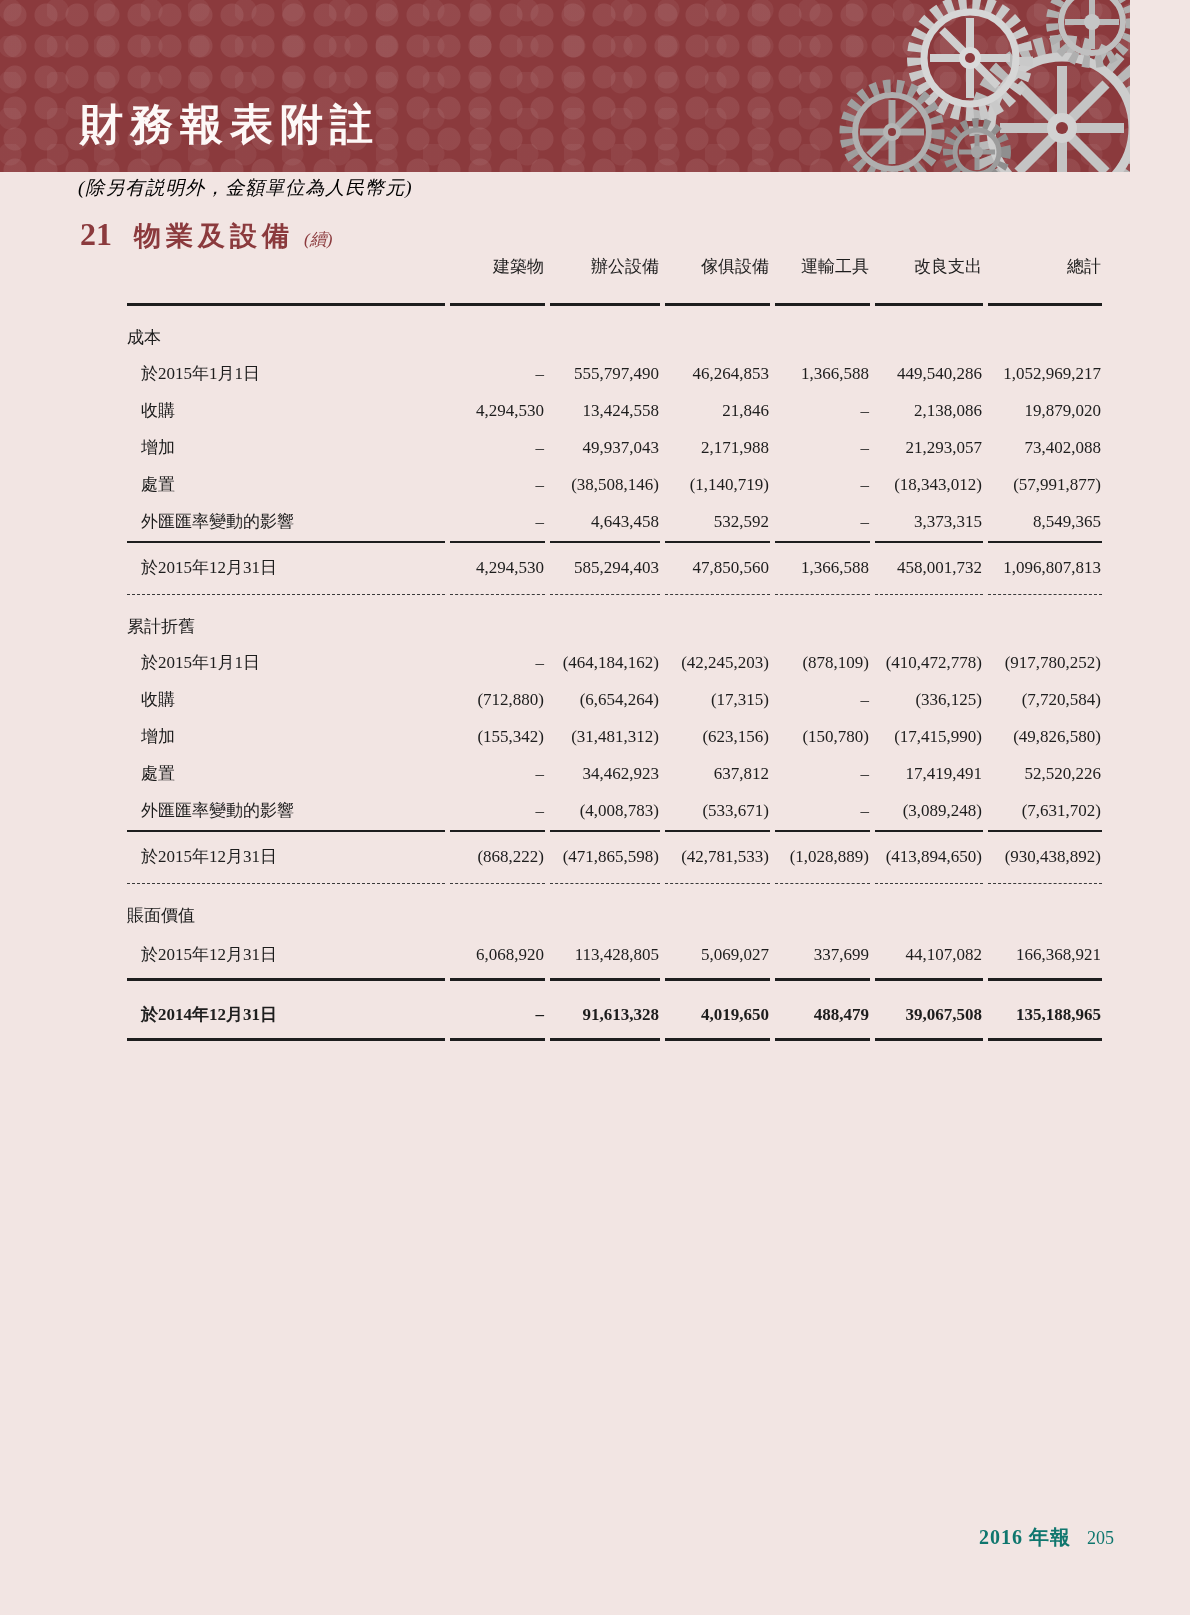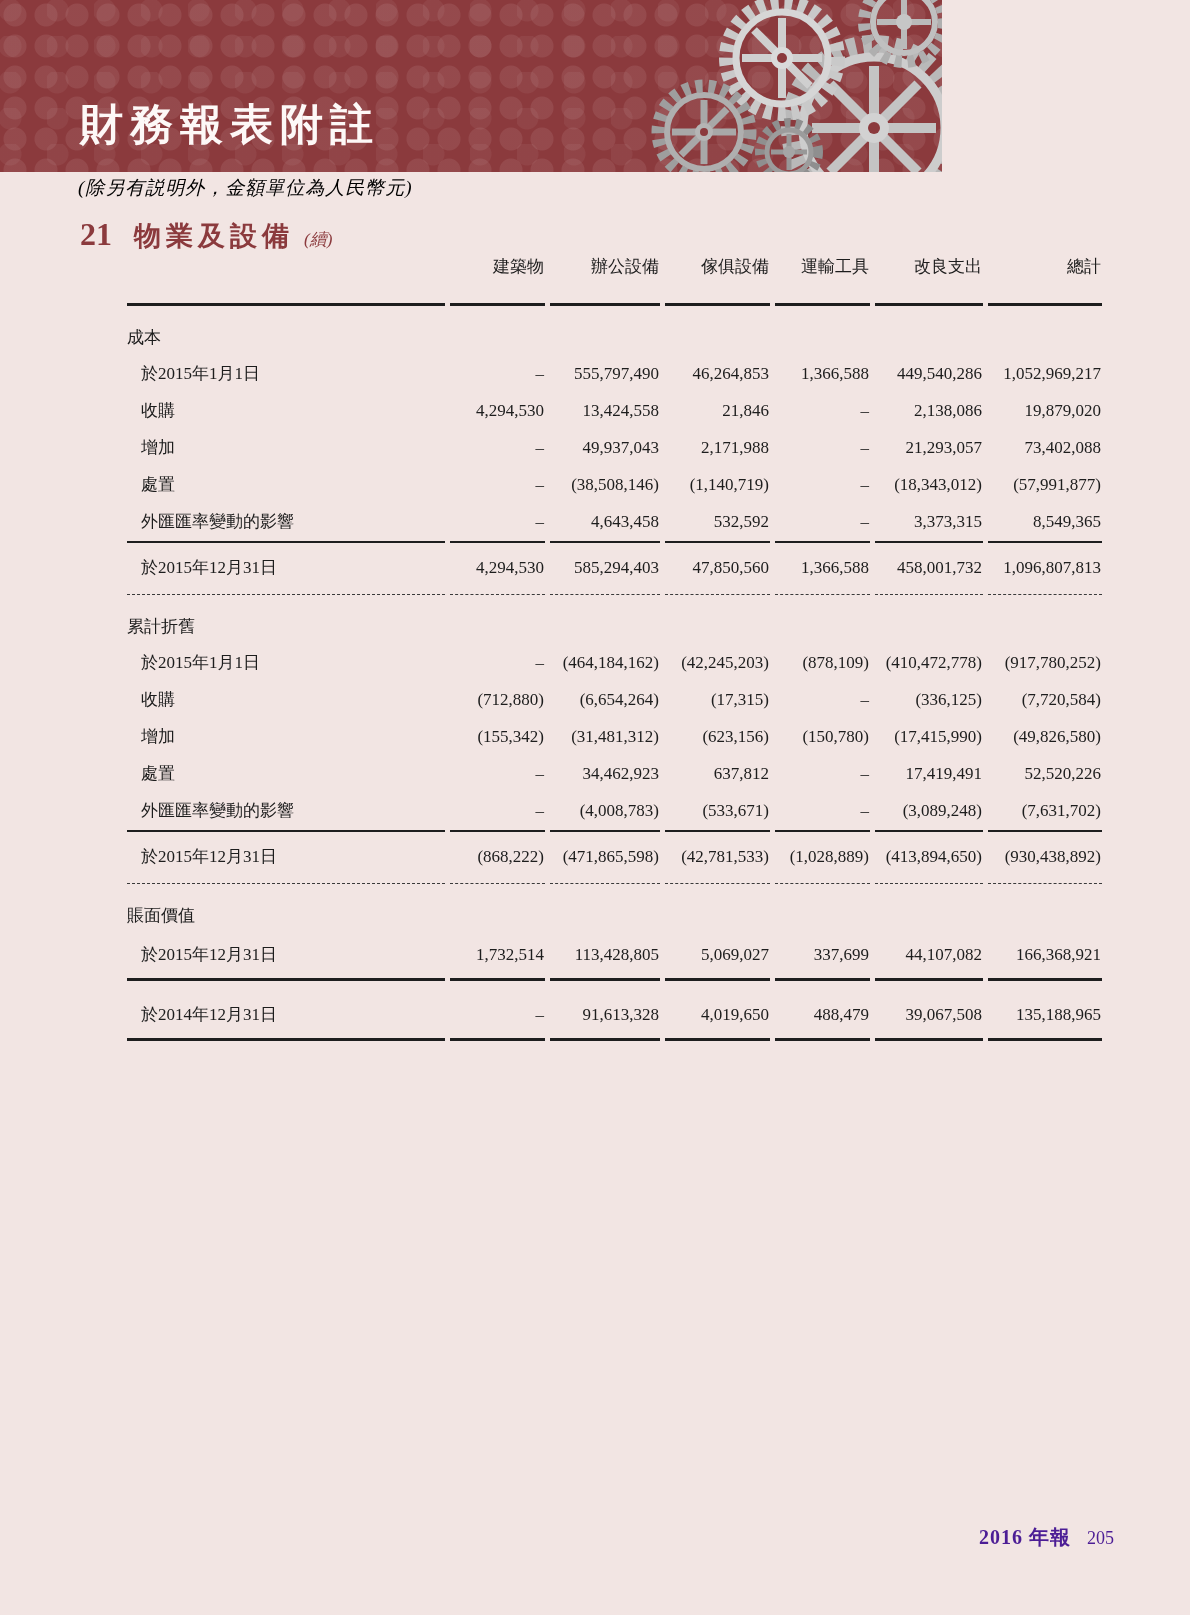"財務報表附註" .banner { width: 942px -> 1130px }
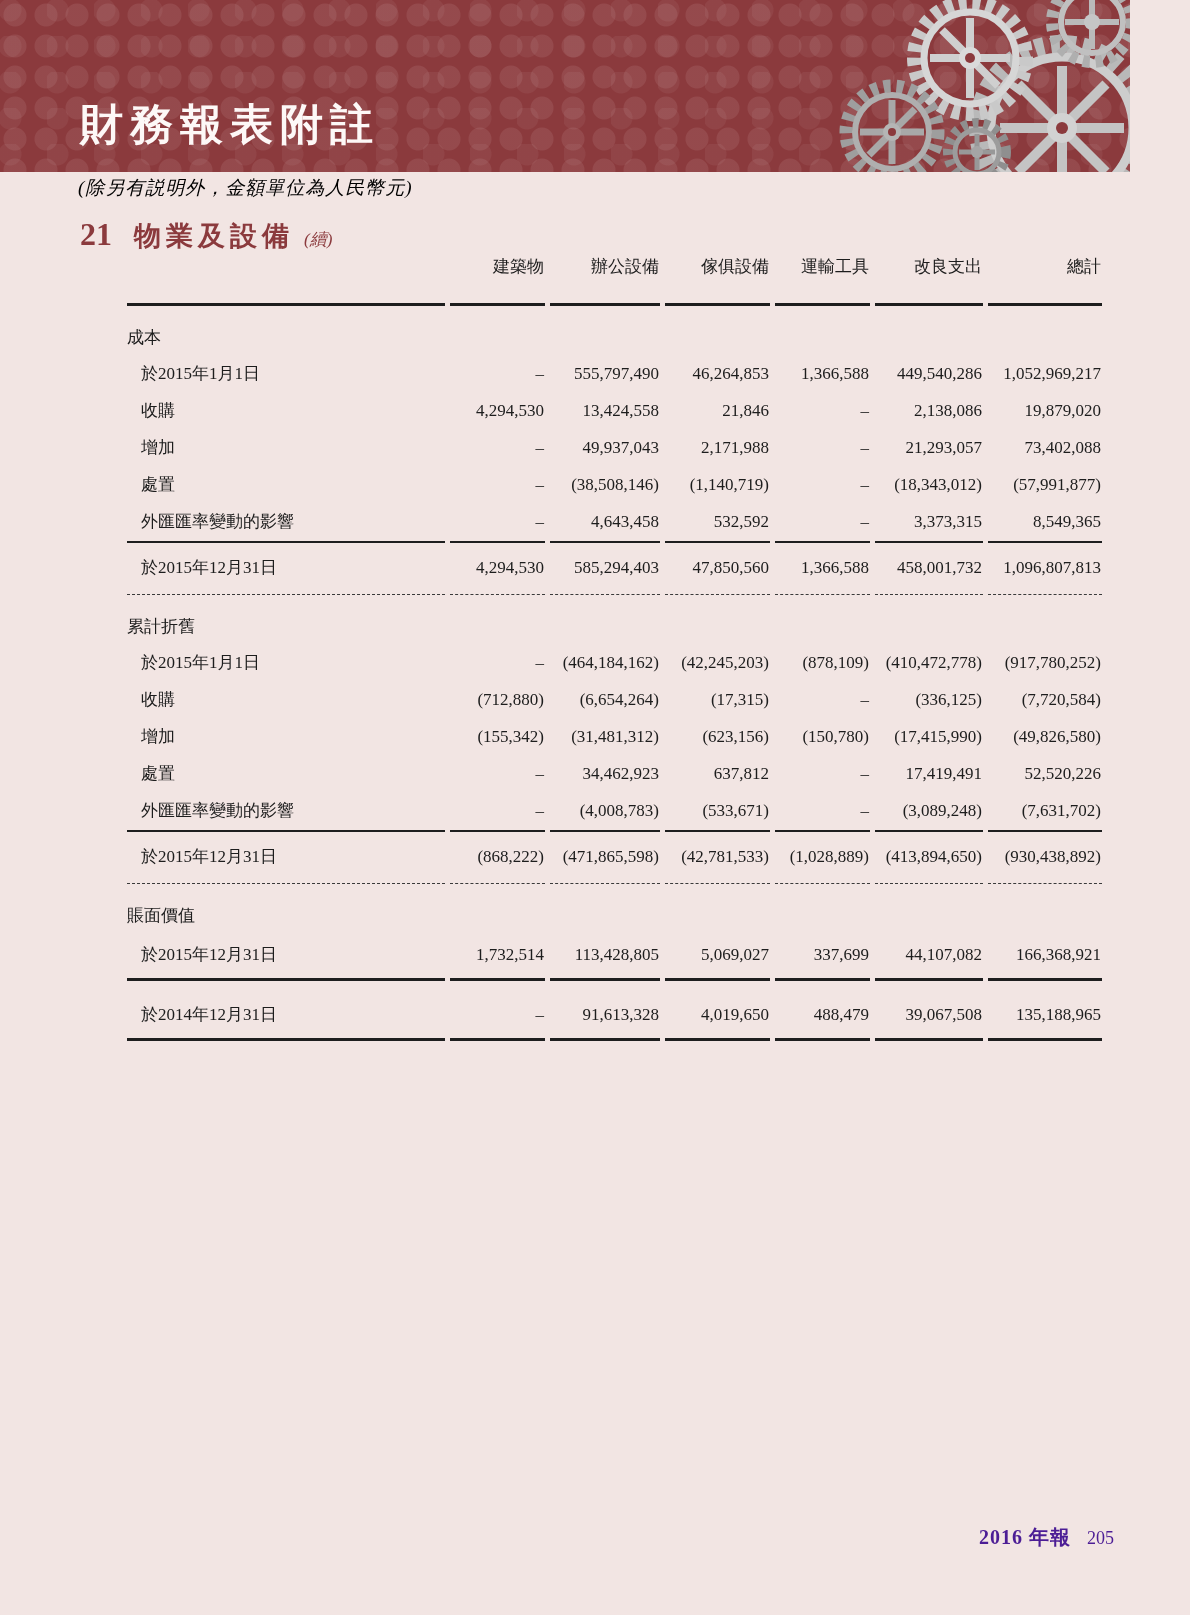"1,732,514" td.num { text: 1,732,514 -> 6,068,920 }
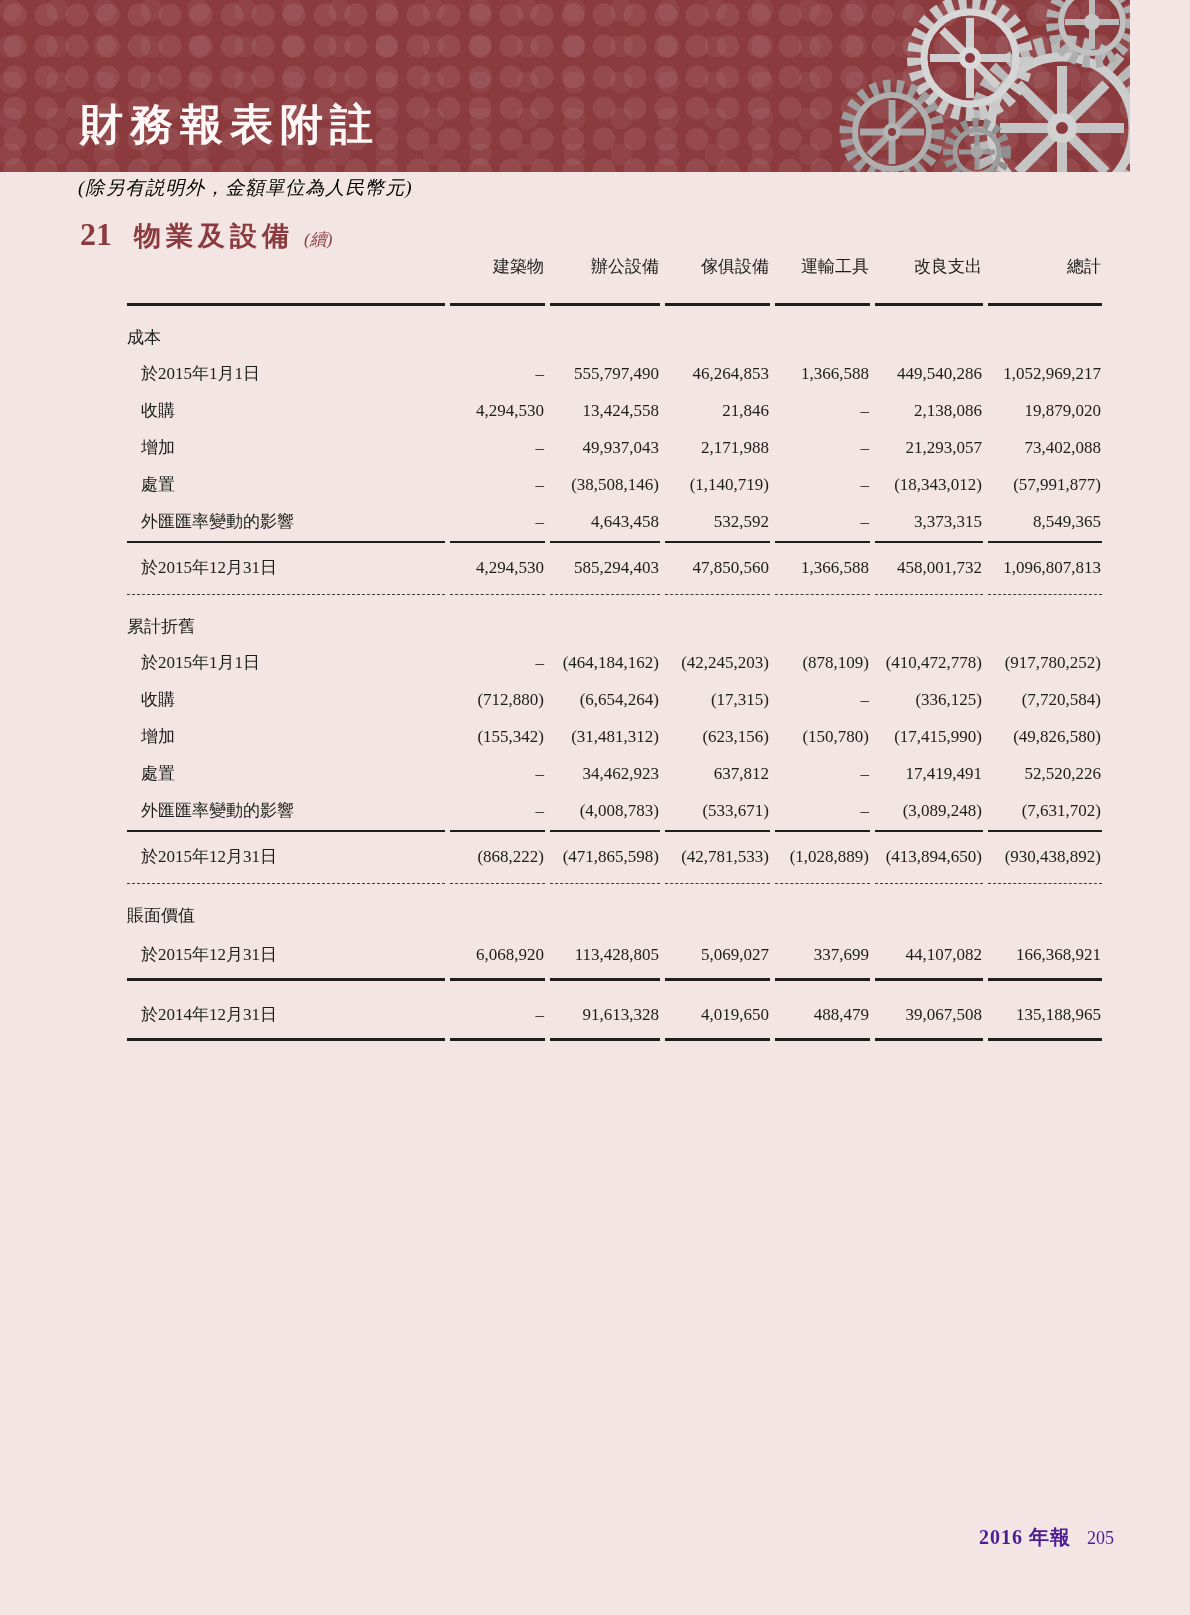"於2014年12月31日" tr.rt-total + tr.rt-total td { font-weight: none -> bold }
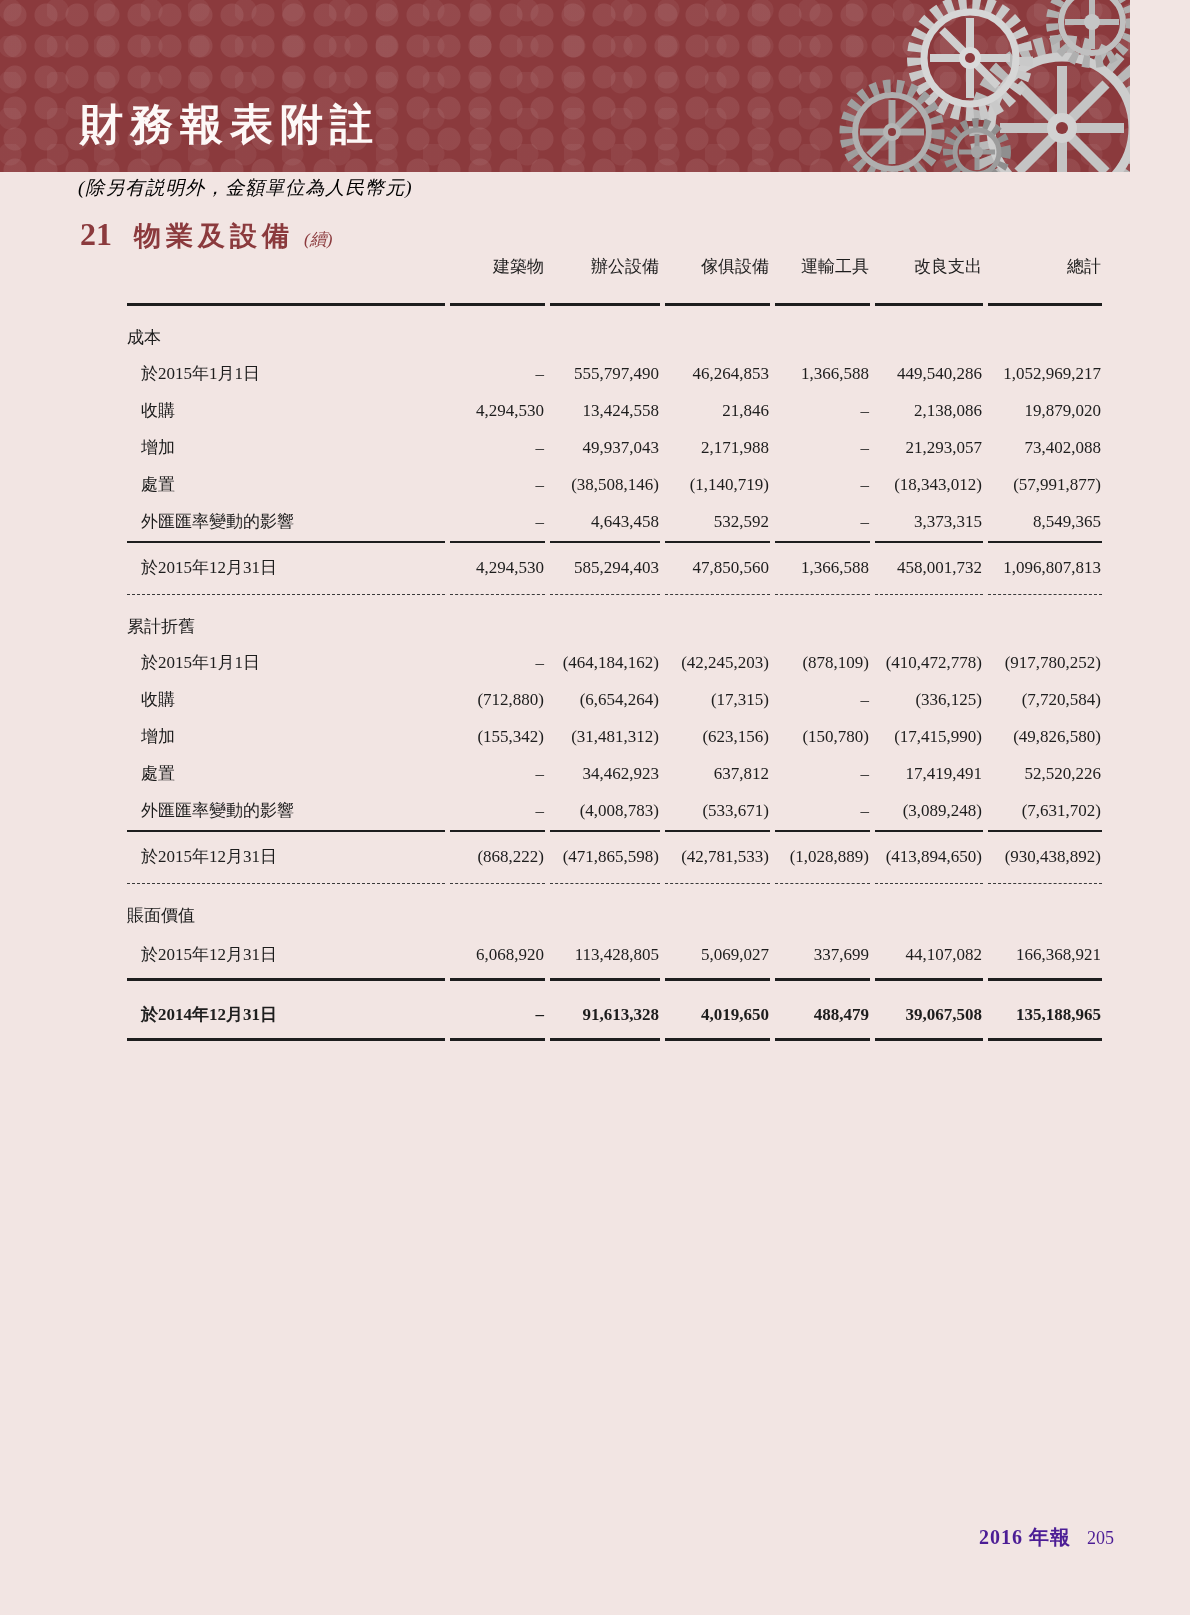"2016 年報 205" .footer { color: #4c1d95 -> #0f766e }
